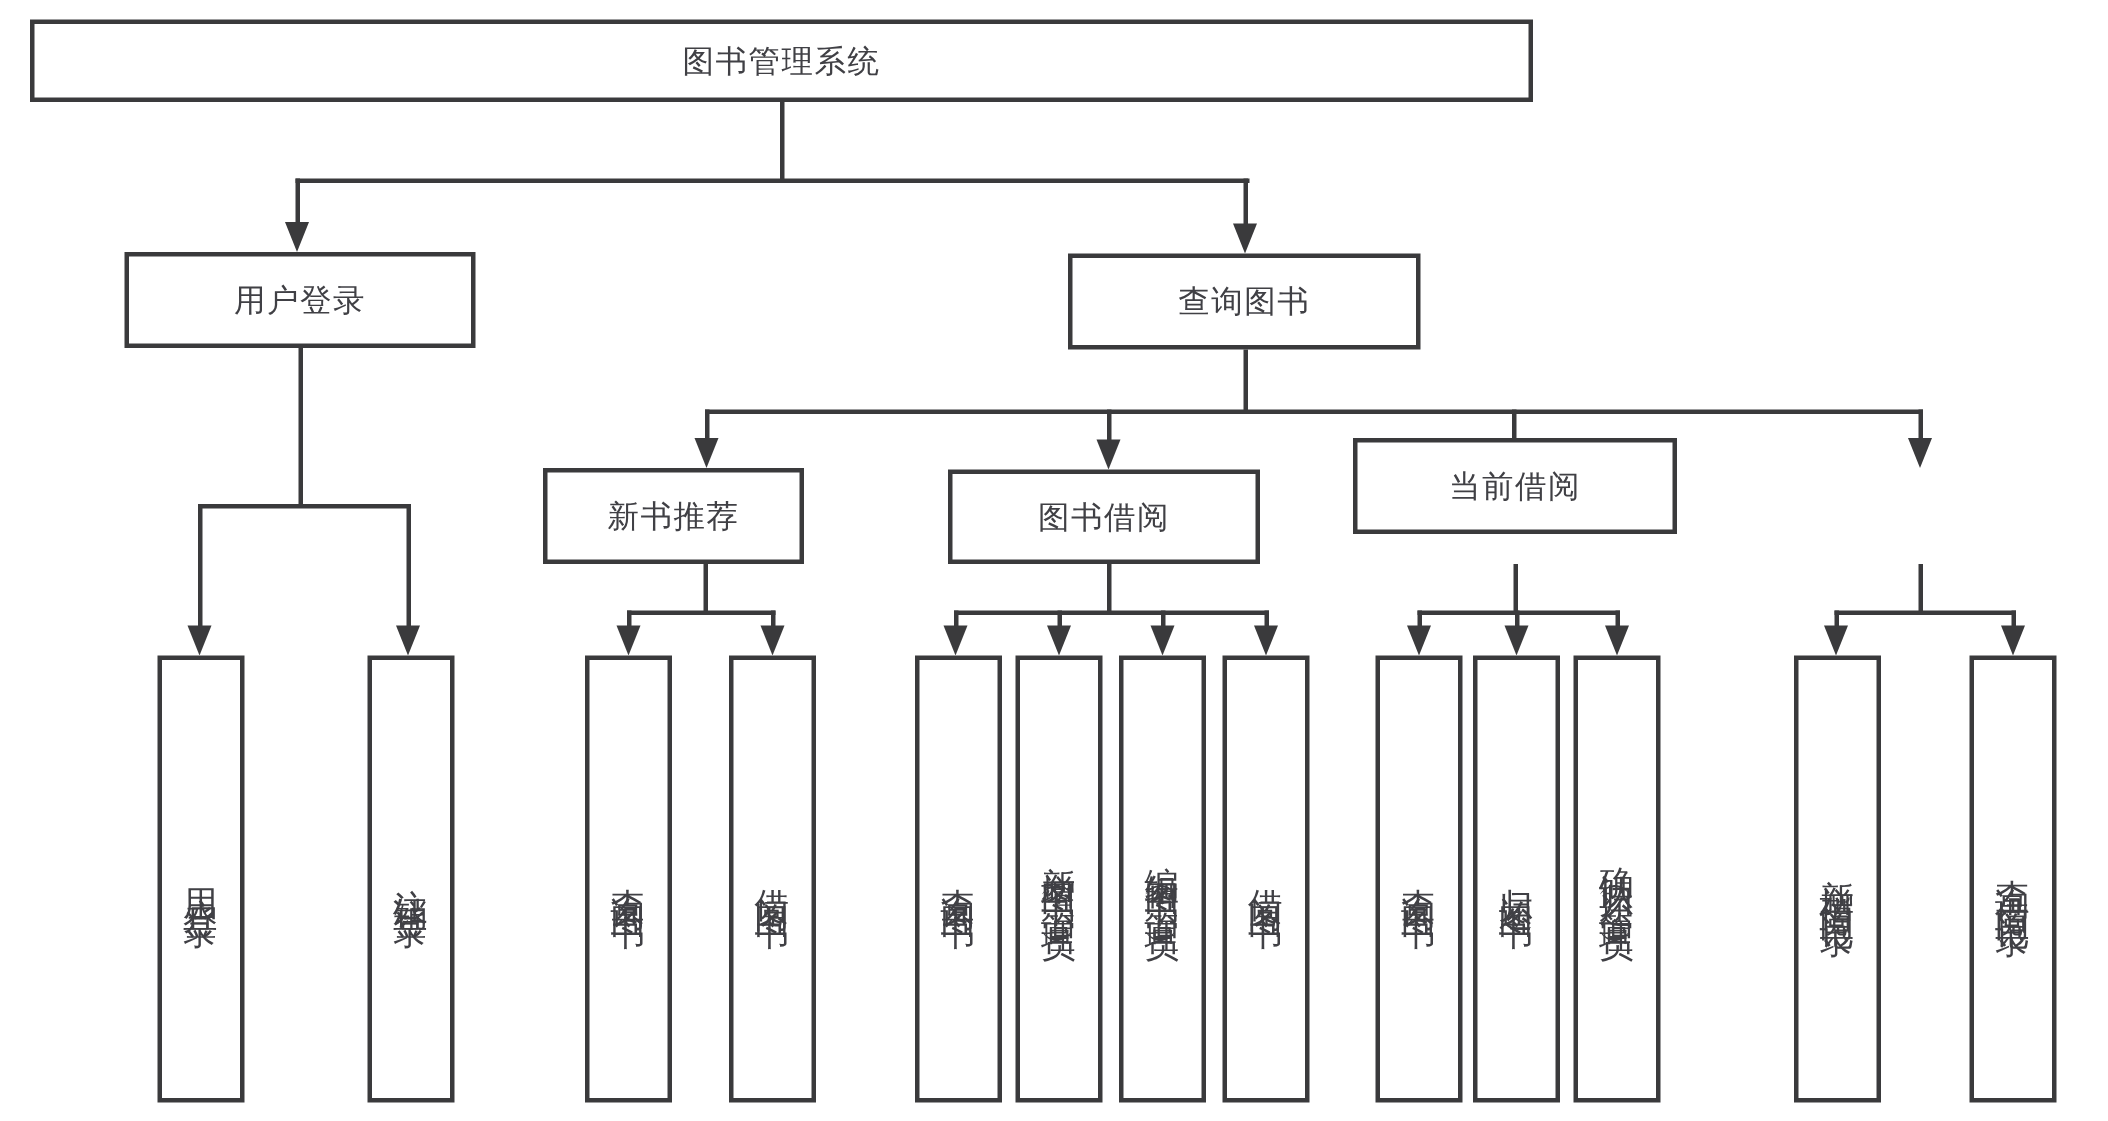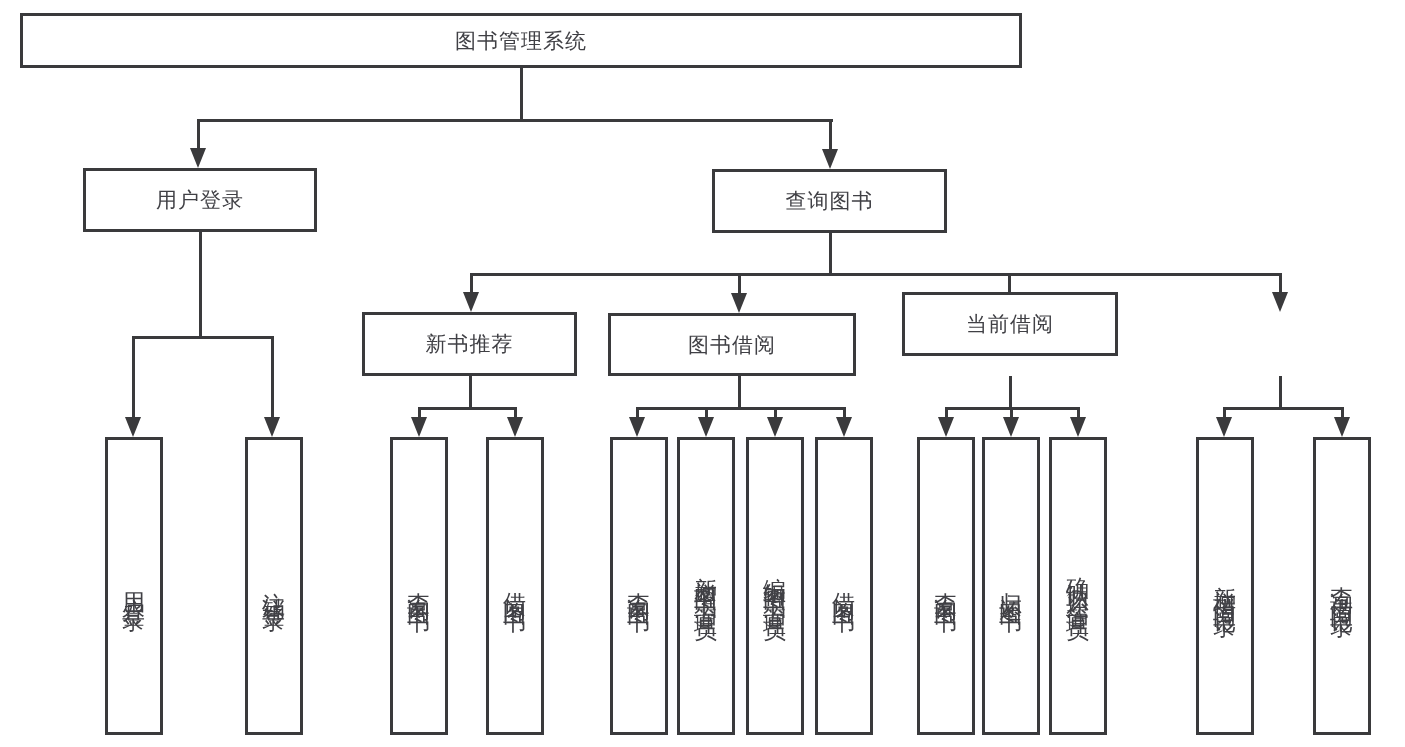"新书推荐" div.box { width: 215px -> 174px }
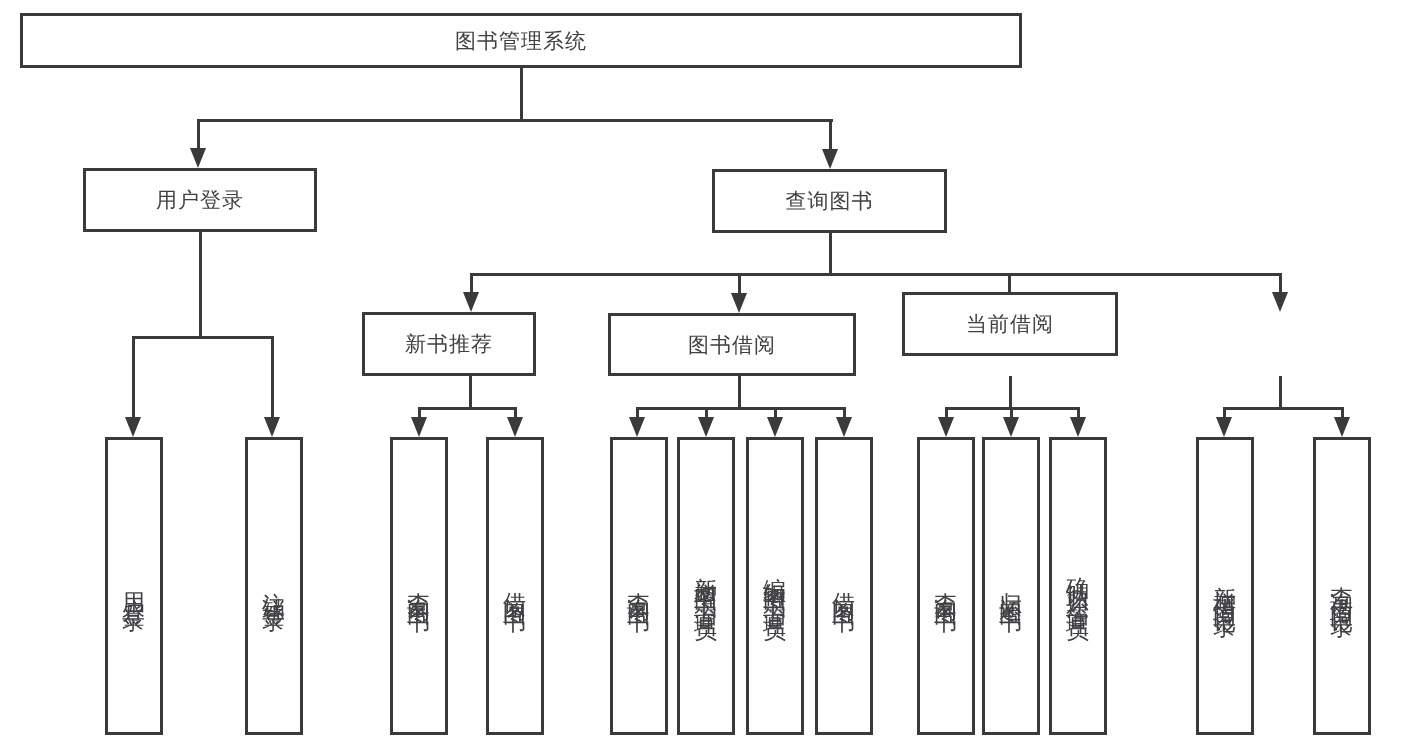"图书借阅" div.box { left: 608px -> 632px; width: 248px -> 208px }
